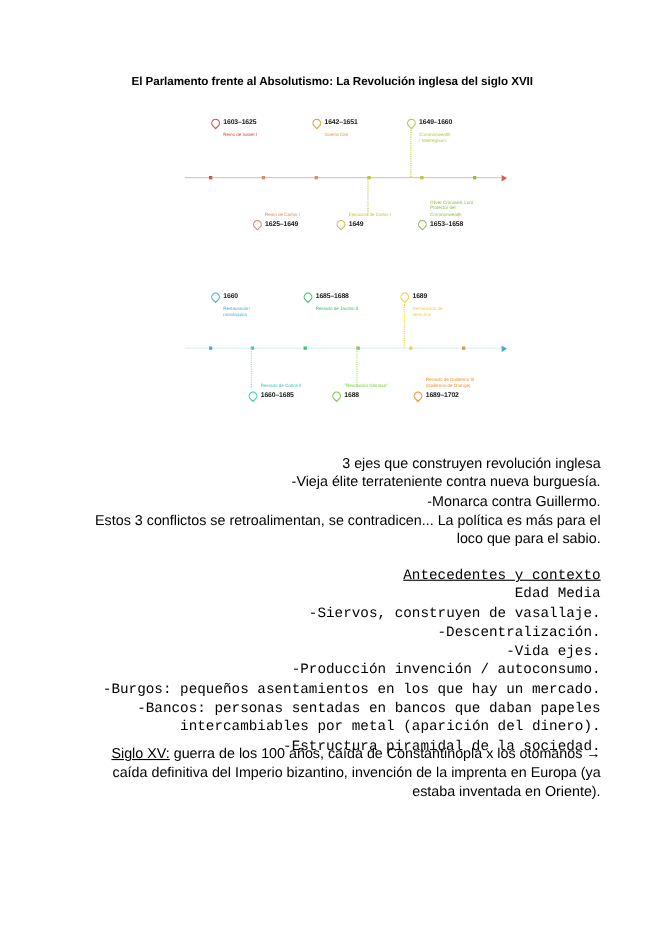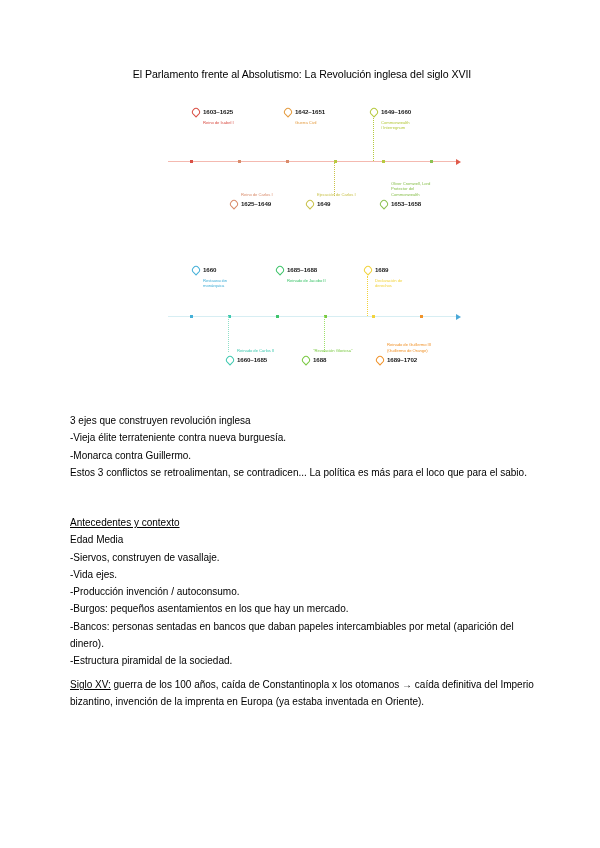"El Parlamento frente al Absolutismo:" .doc-title { font-weight: normal -> bold }
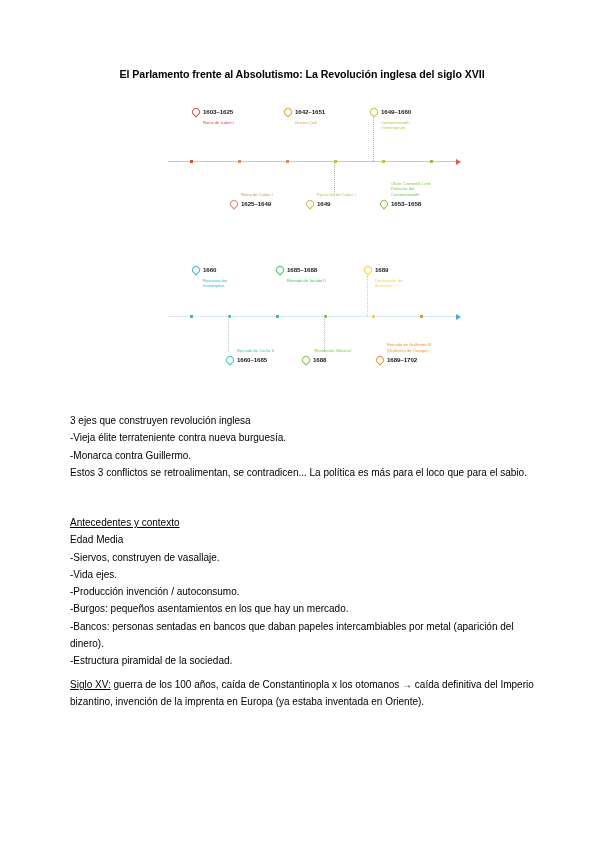"3 ejes que construyen revolución" .body-text { font-size: 10px -> 13px; left: 70px -> 80px; text-align: none -> right }
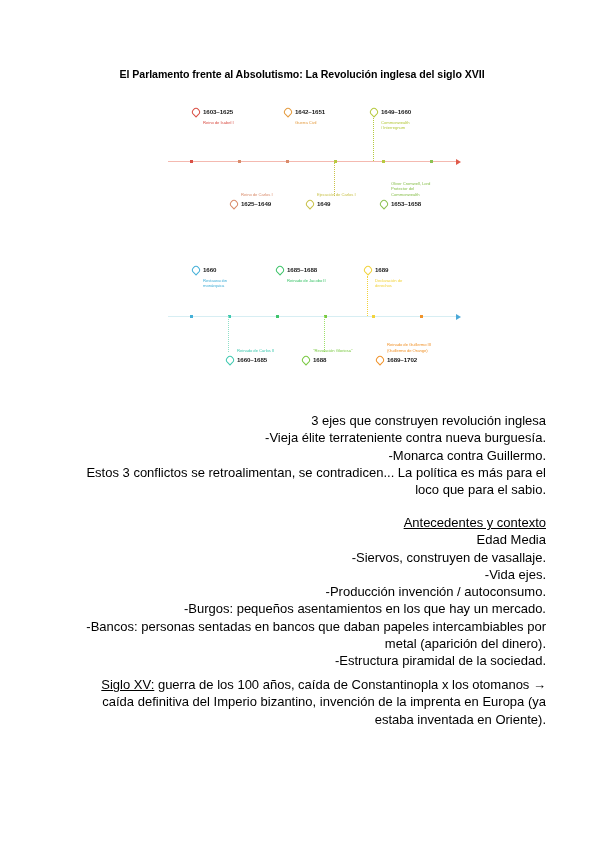"Antecedentes y contexto" #para-antecedentes { font-family: none -> Liberation Mono, monospace }
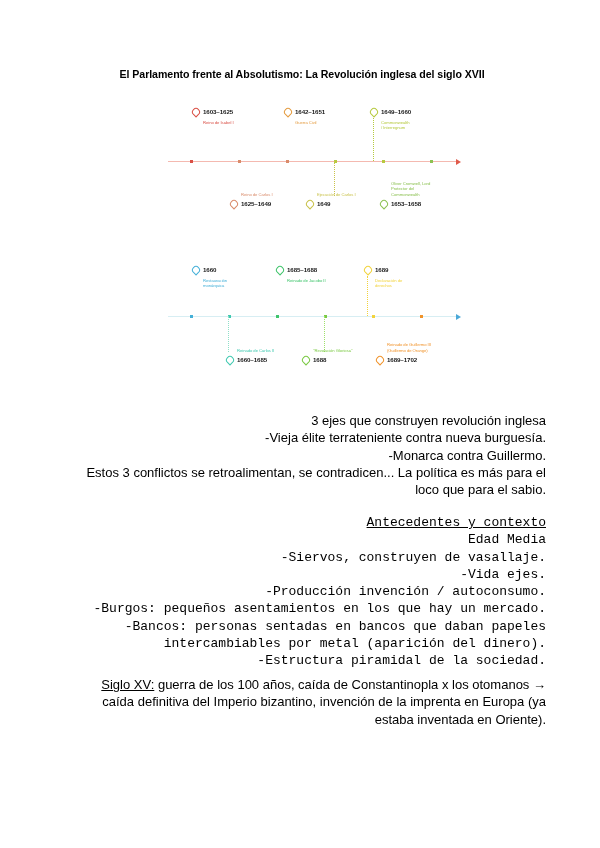"-Descentralización." div { html: none -> <div>-Descentralización.</div> }
